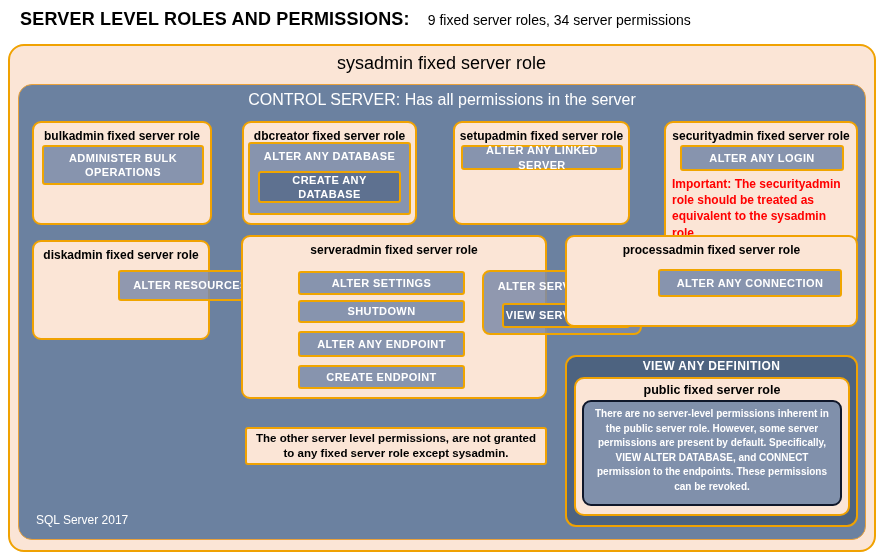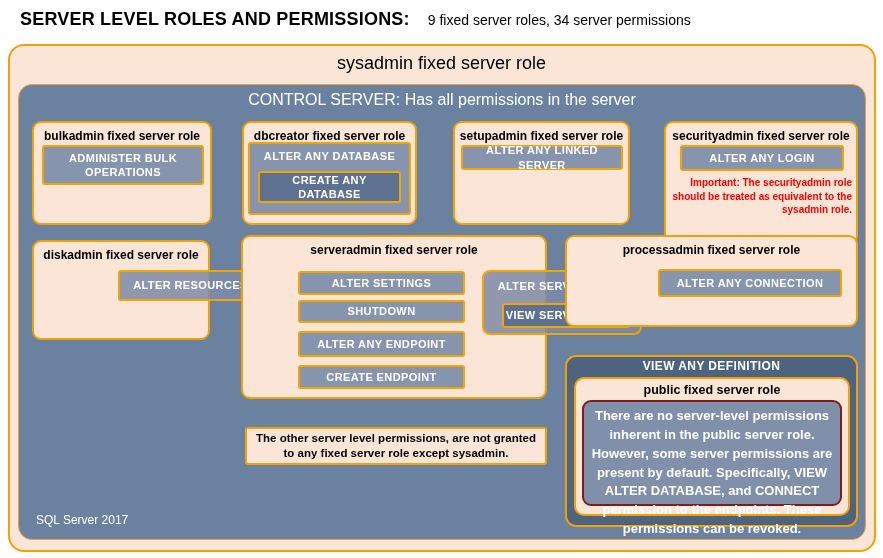"Important: The securityadmin role should" .warning-text { font-size: 10px -> 12px; text-align: right -> left }
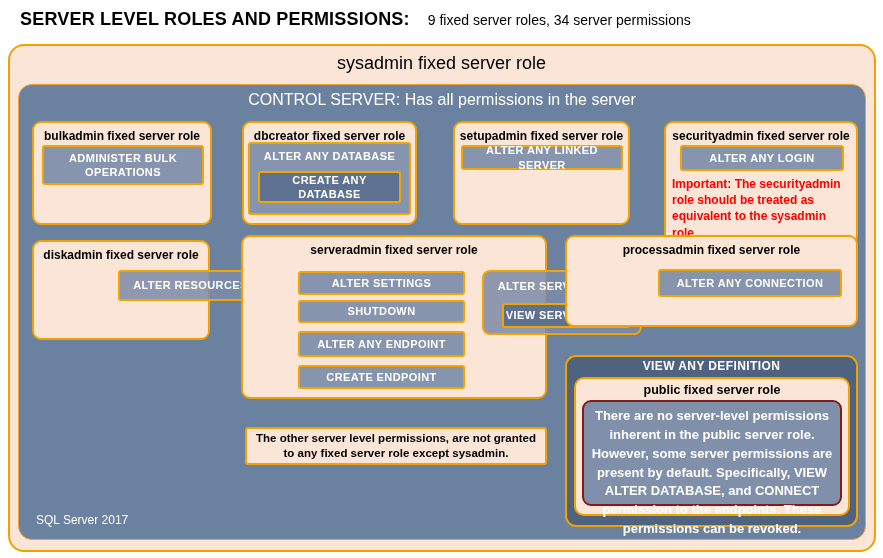"There are no server-level permissions" .public-desc { border: 2px solid #7f1d1d -> 2px solid #0f172a; font-size: 13px -> 10px }
